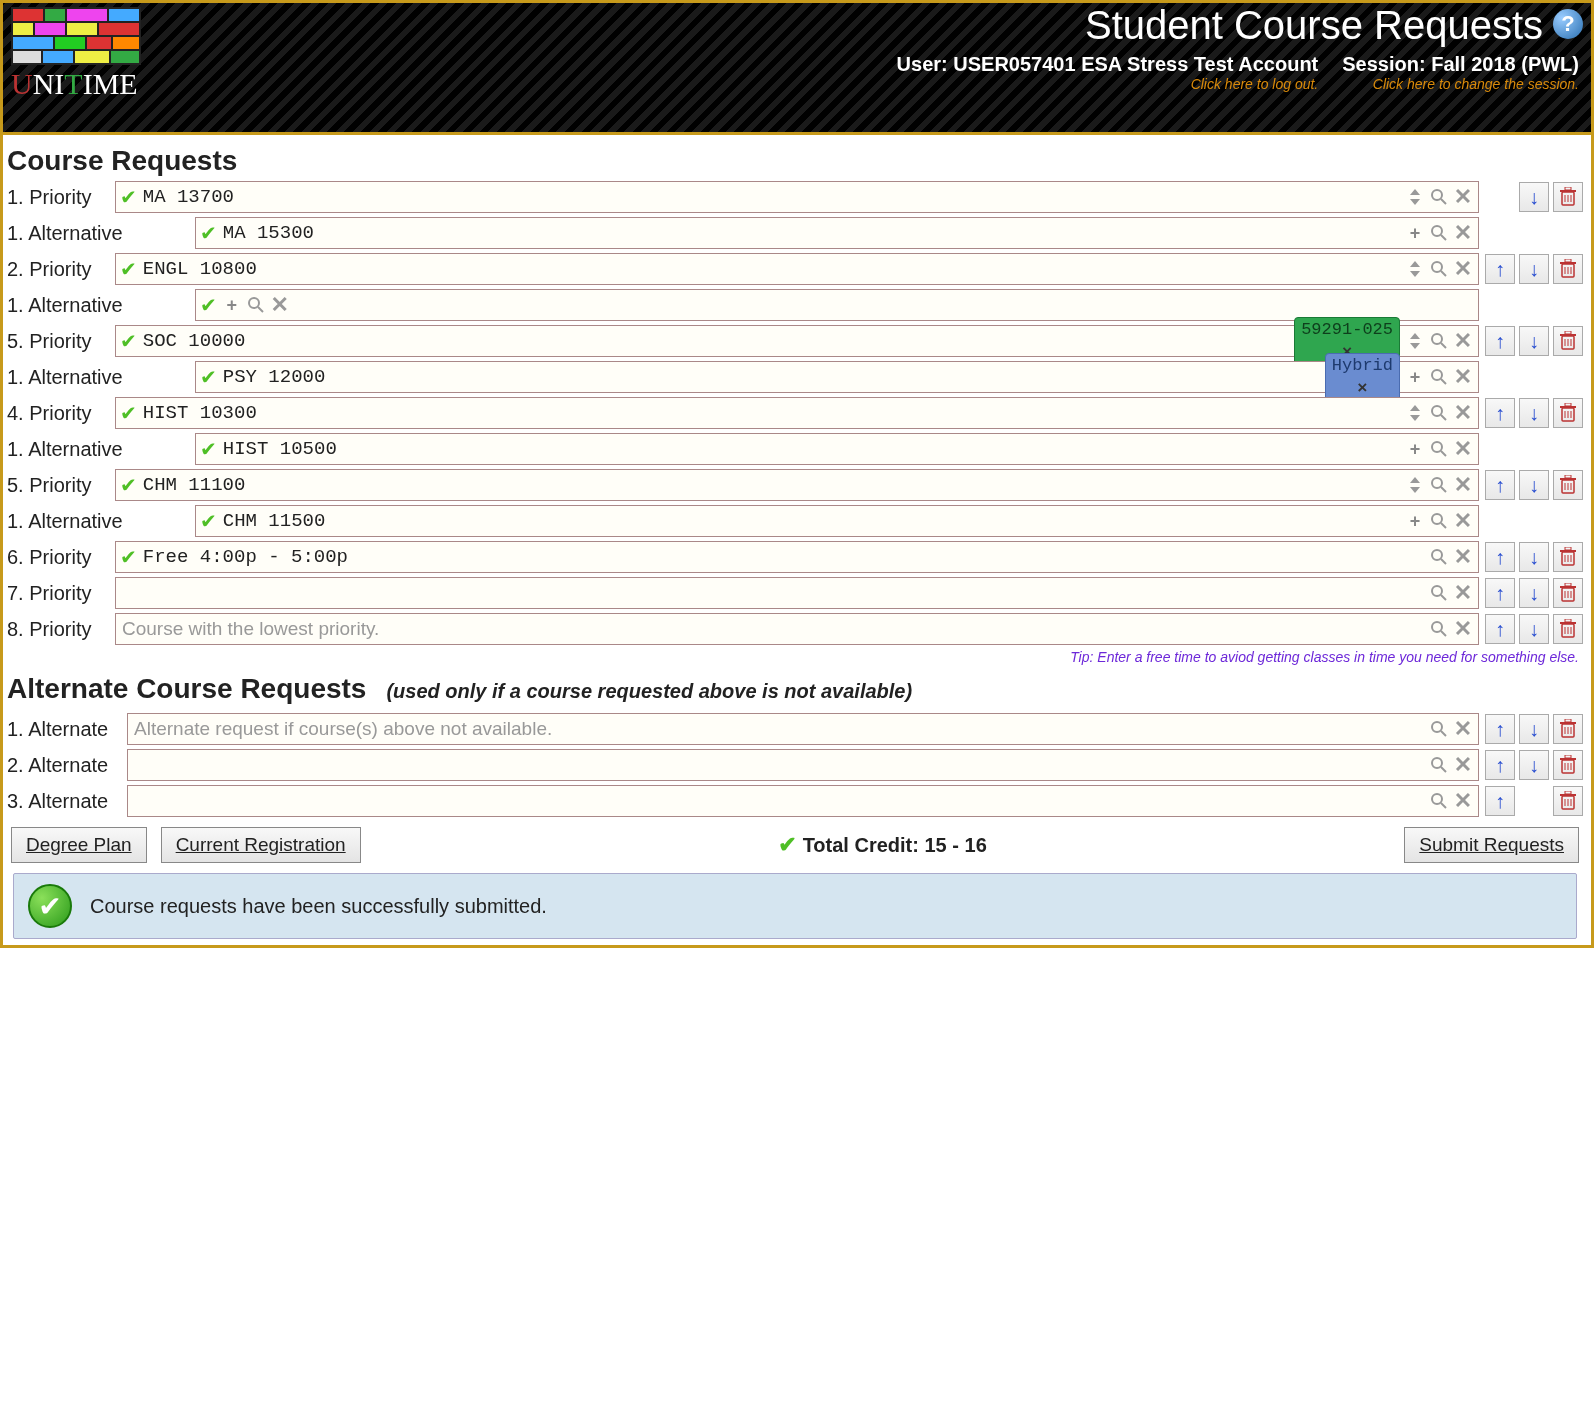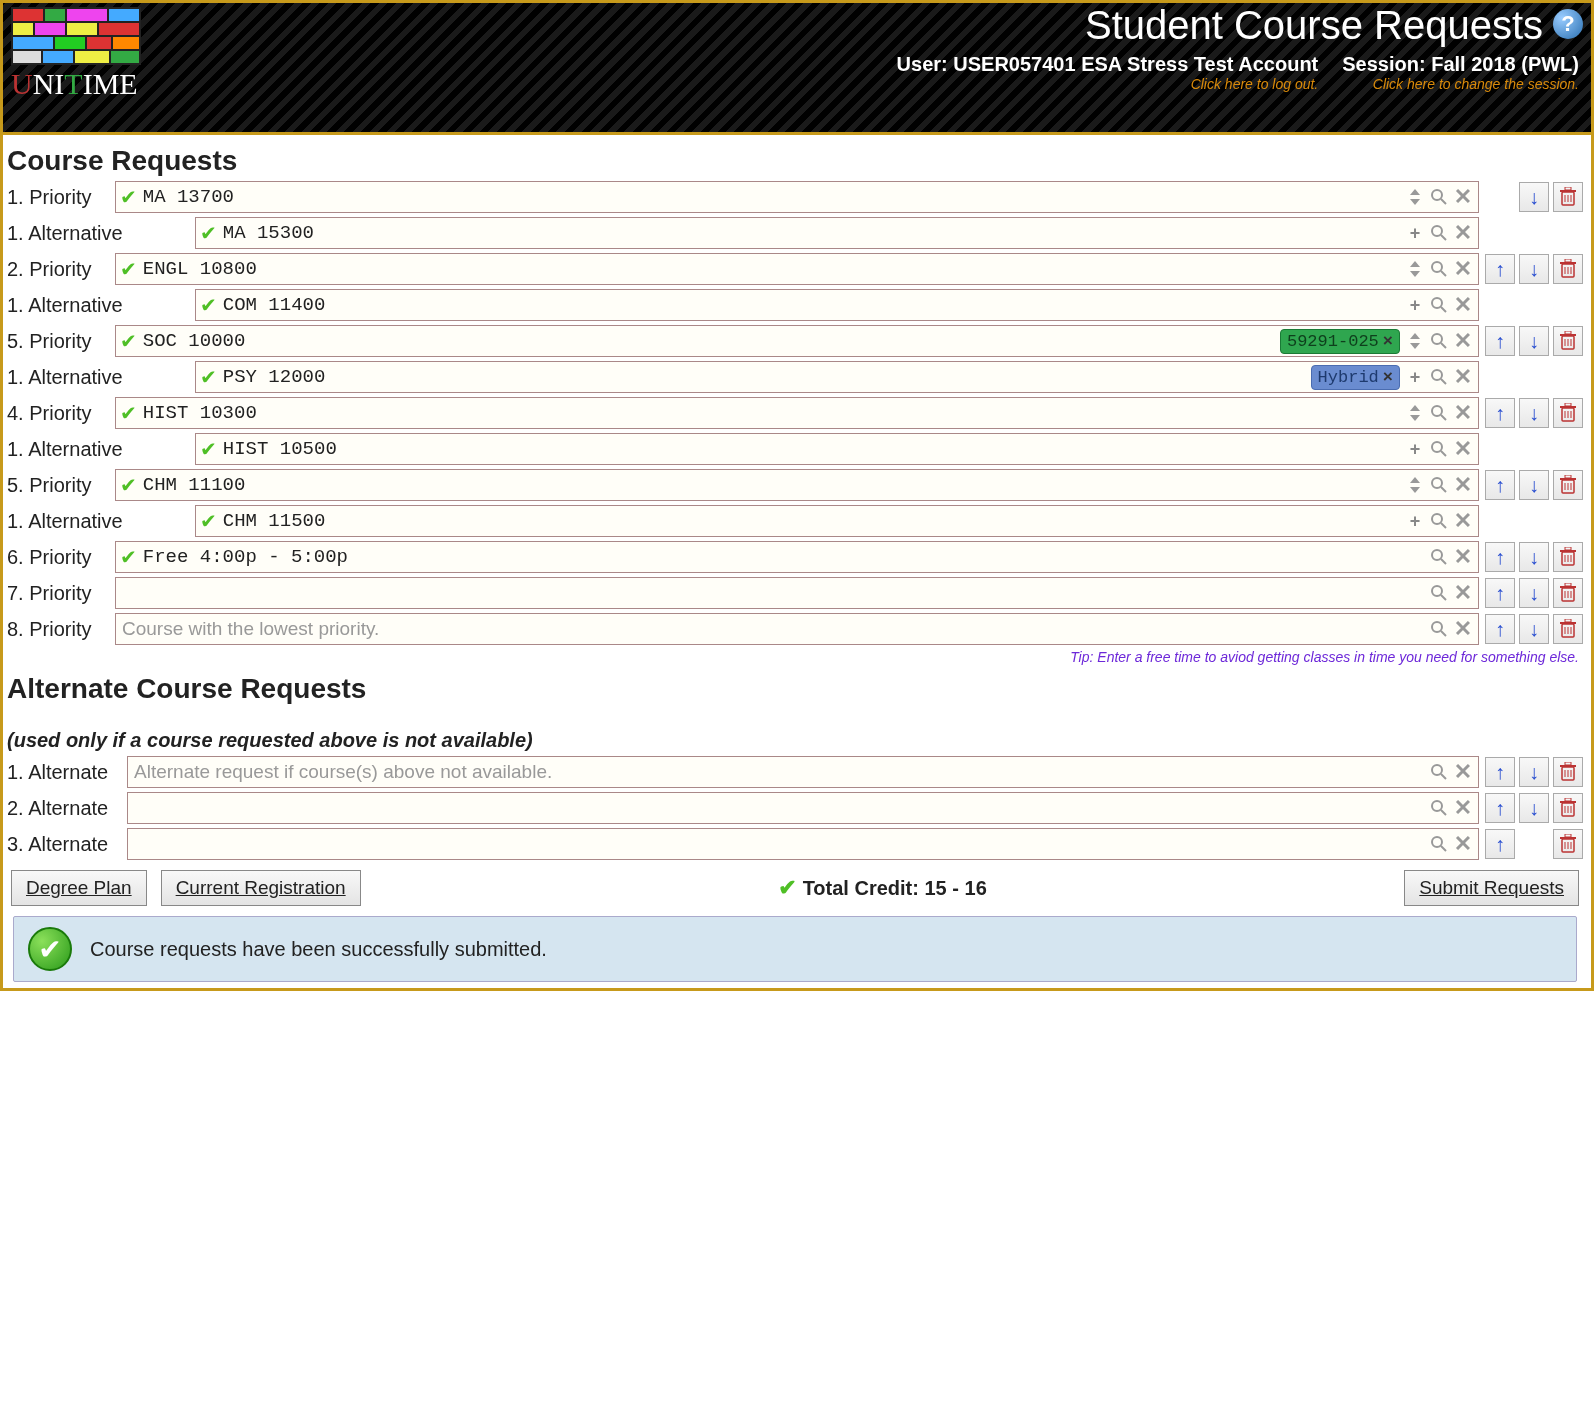"COM 11400" span.course { html: <span>COM 11400</span> -> none }
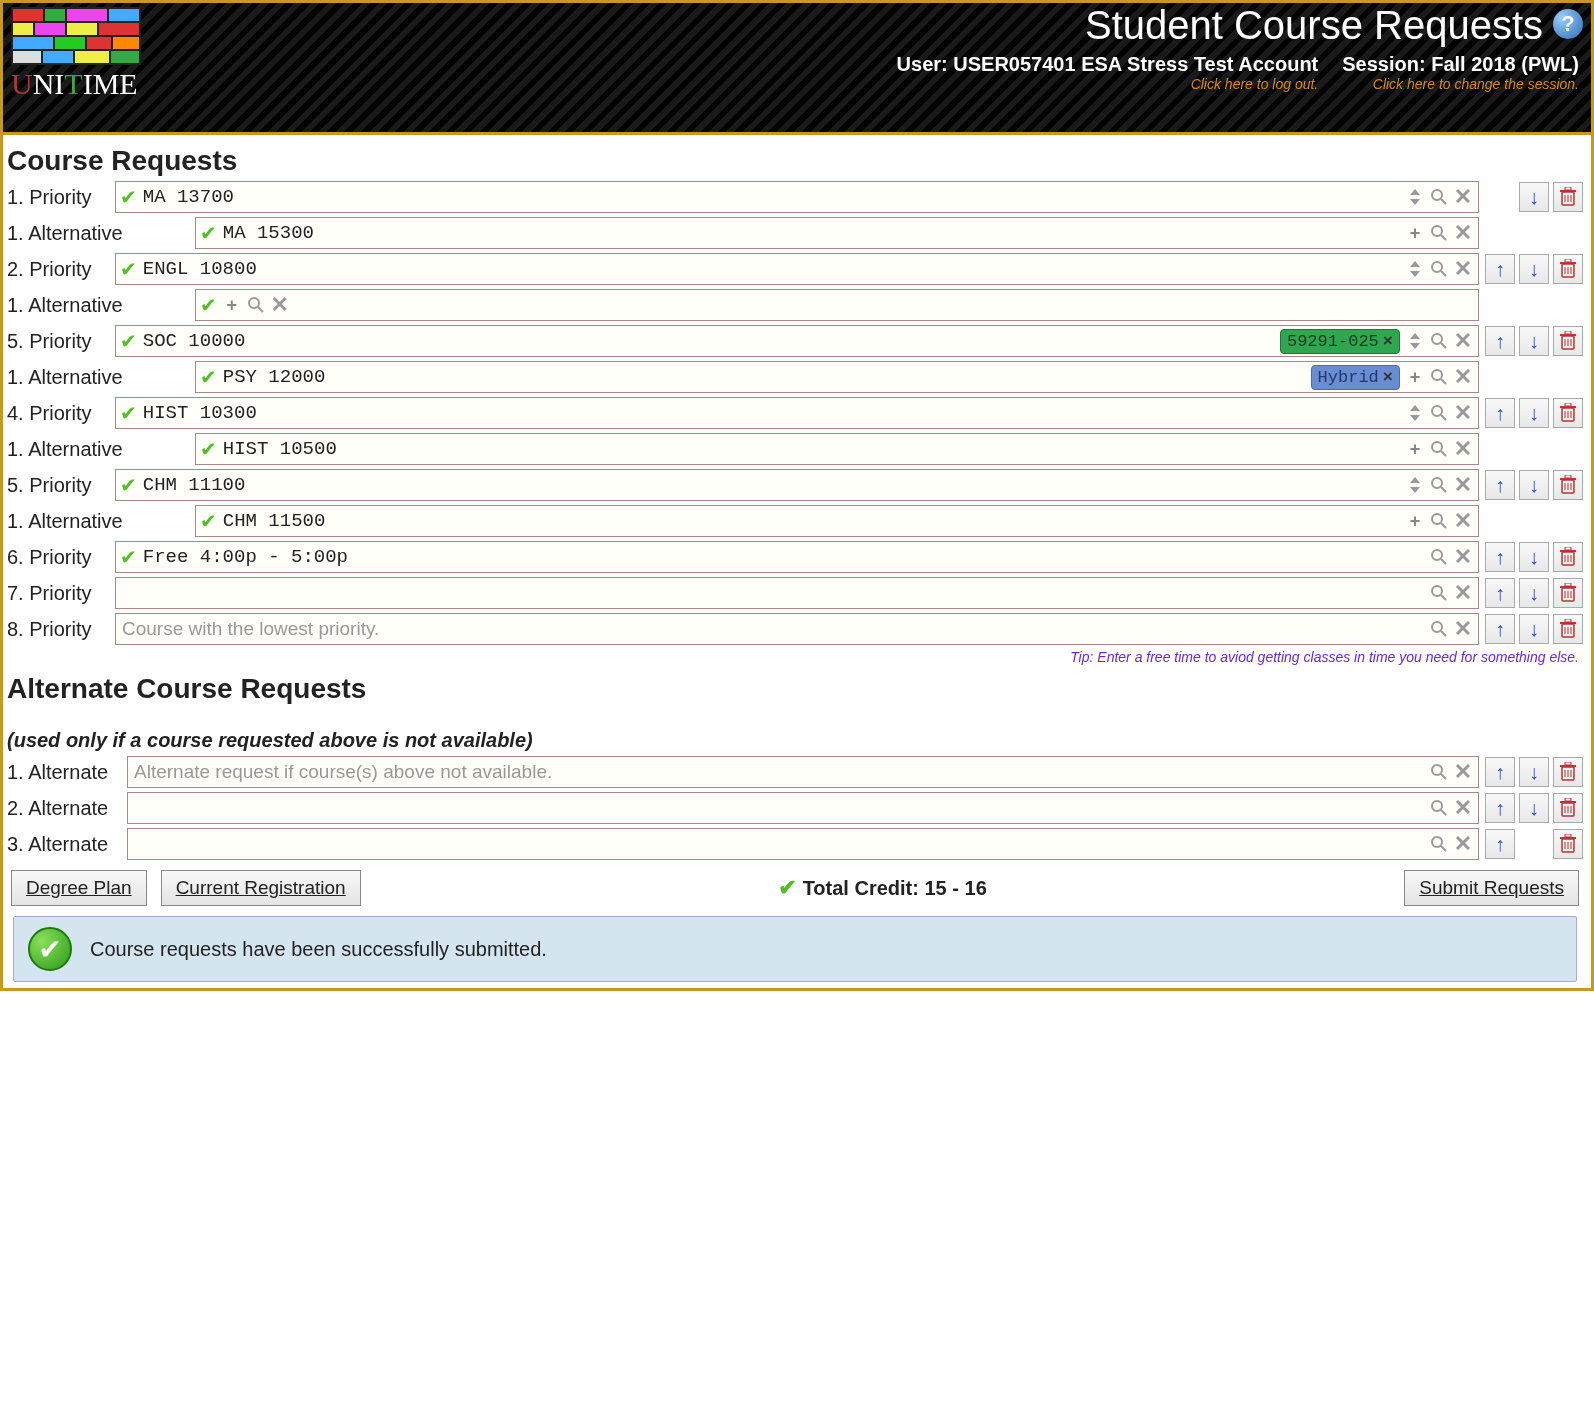"59291-025" .chip { flex-direction: none -> column }
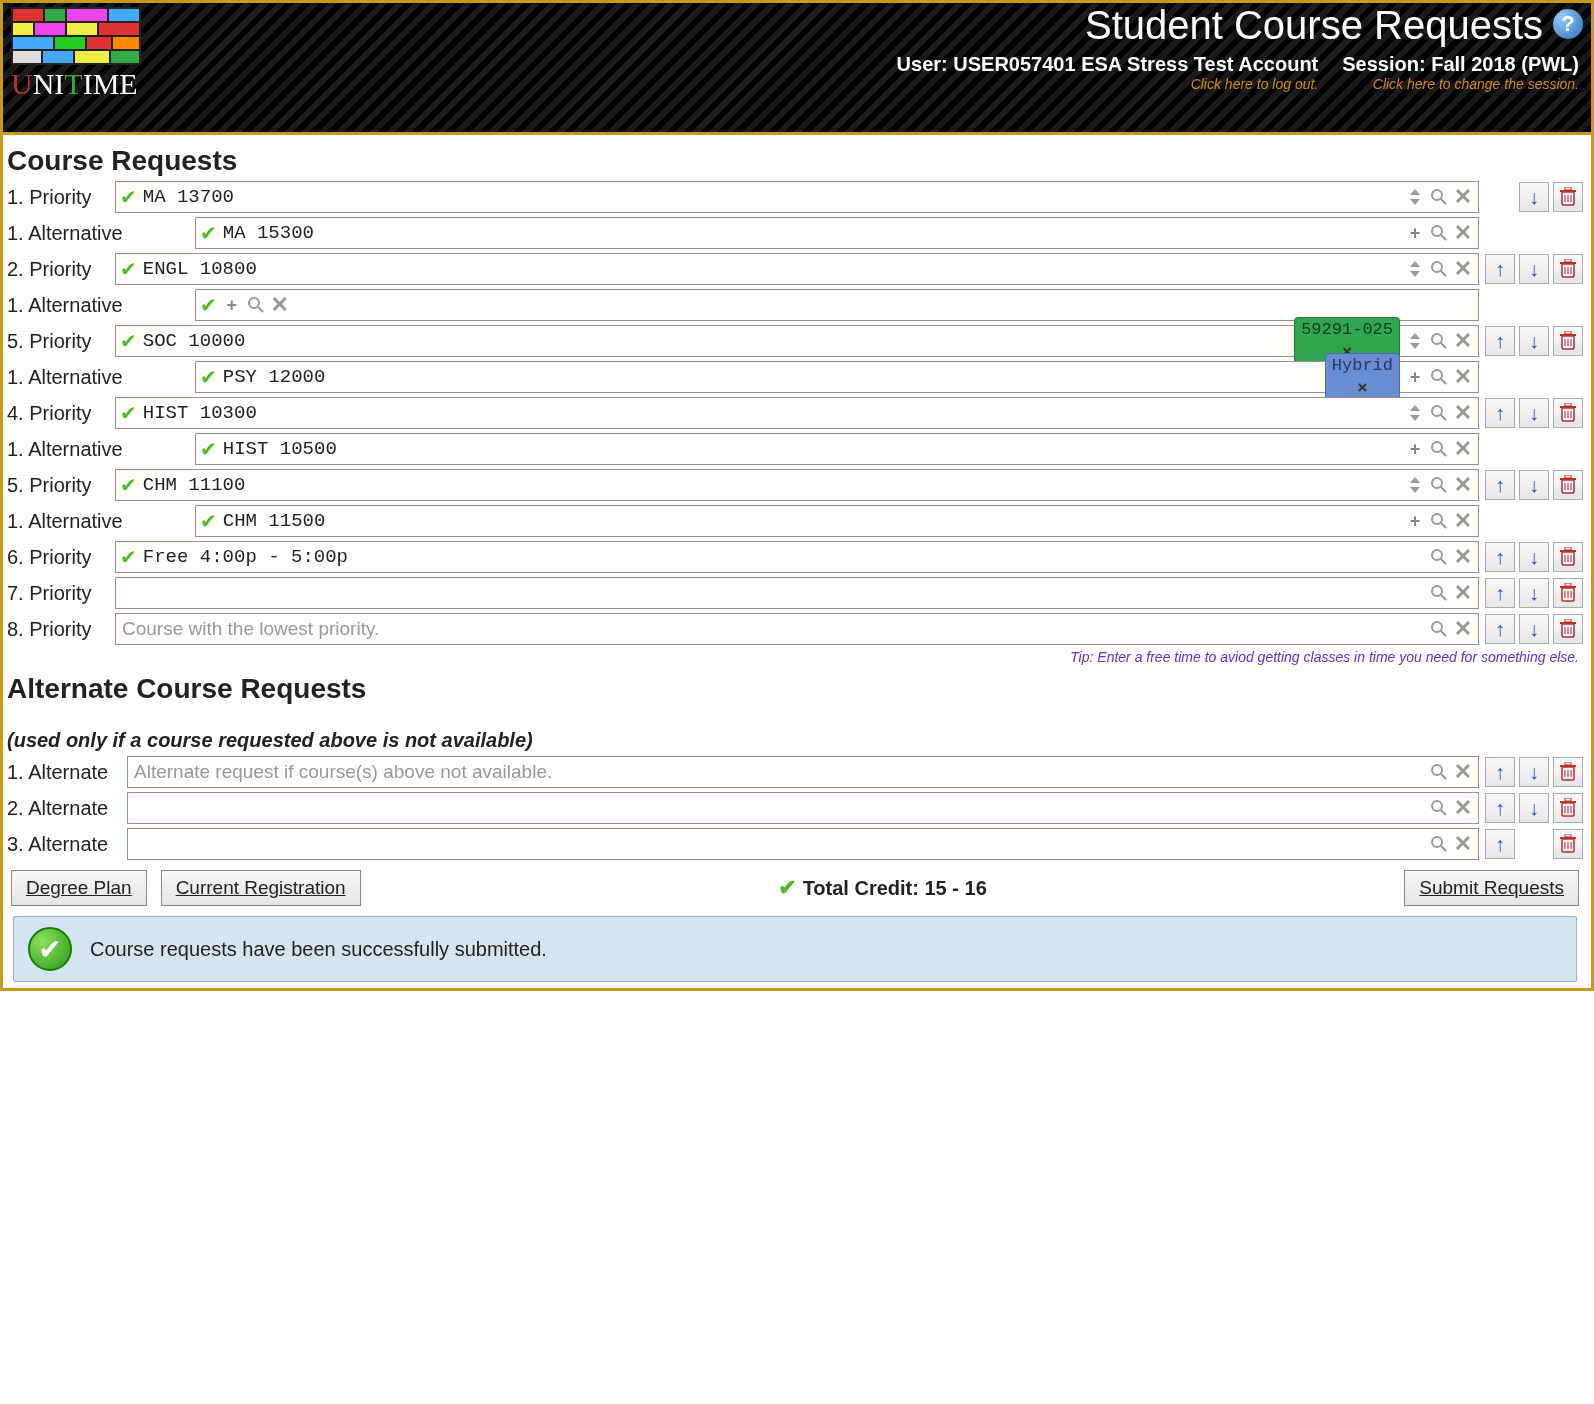"Alternate Course Requests" .section-row { flex-direction: column -> none }
